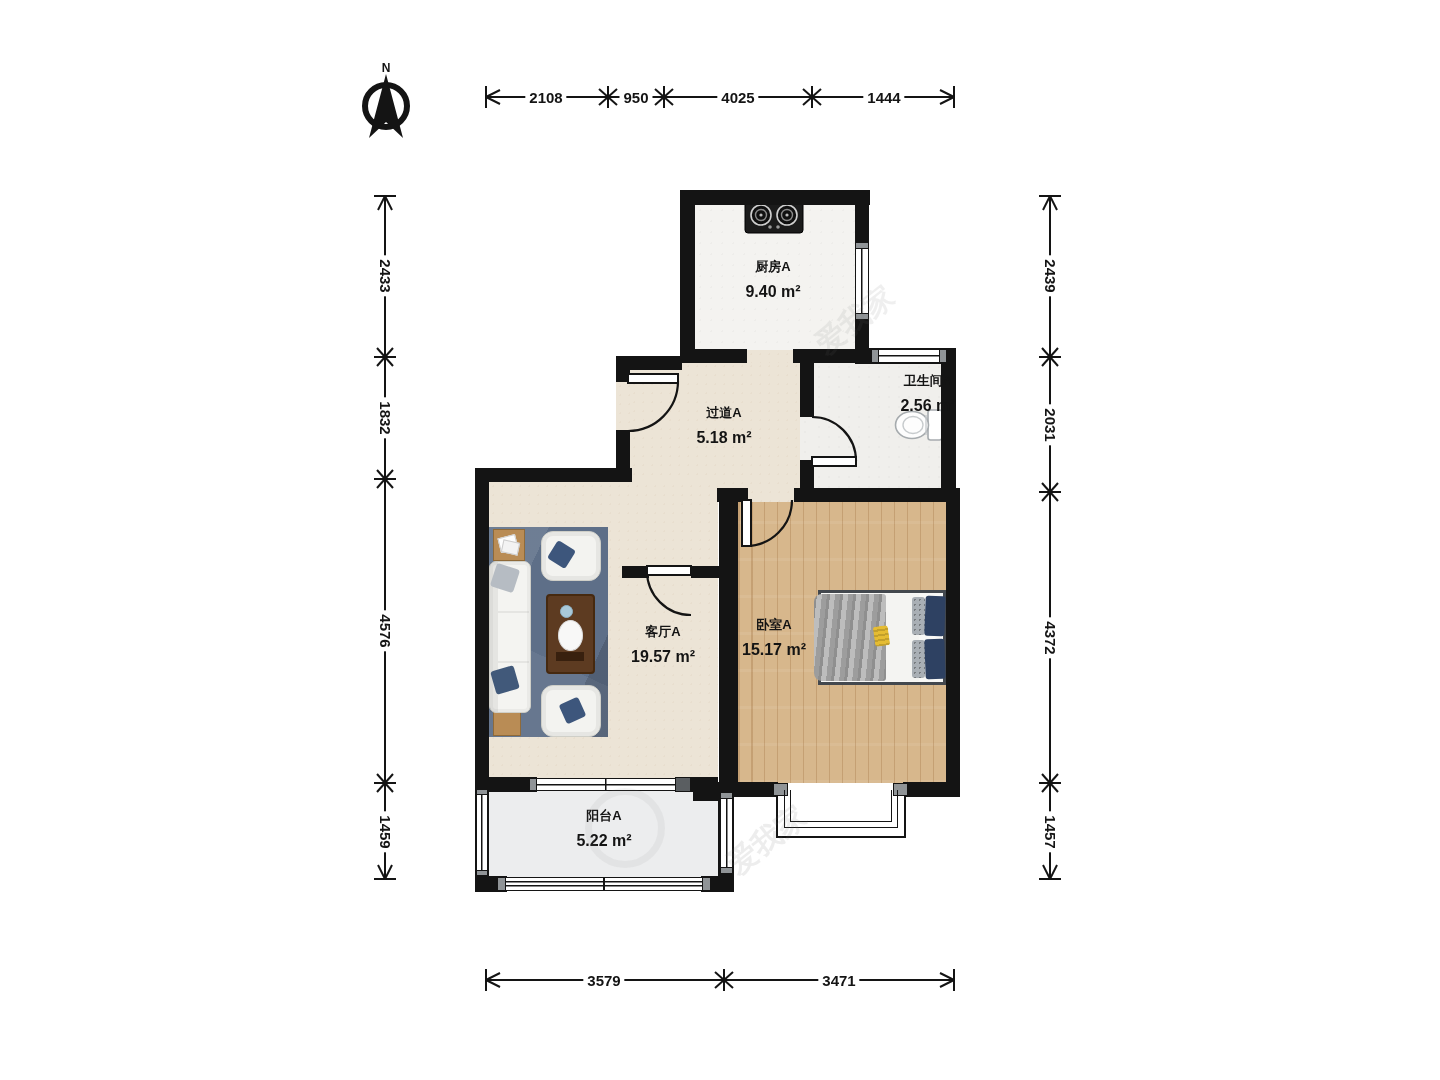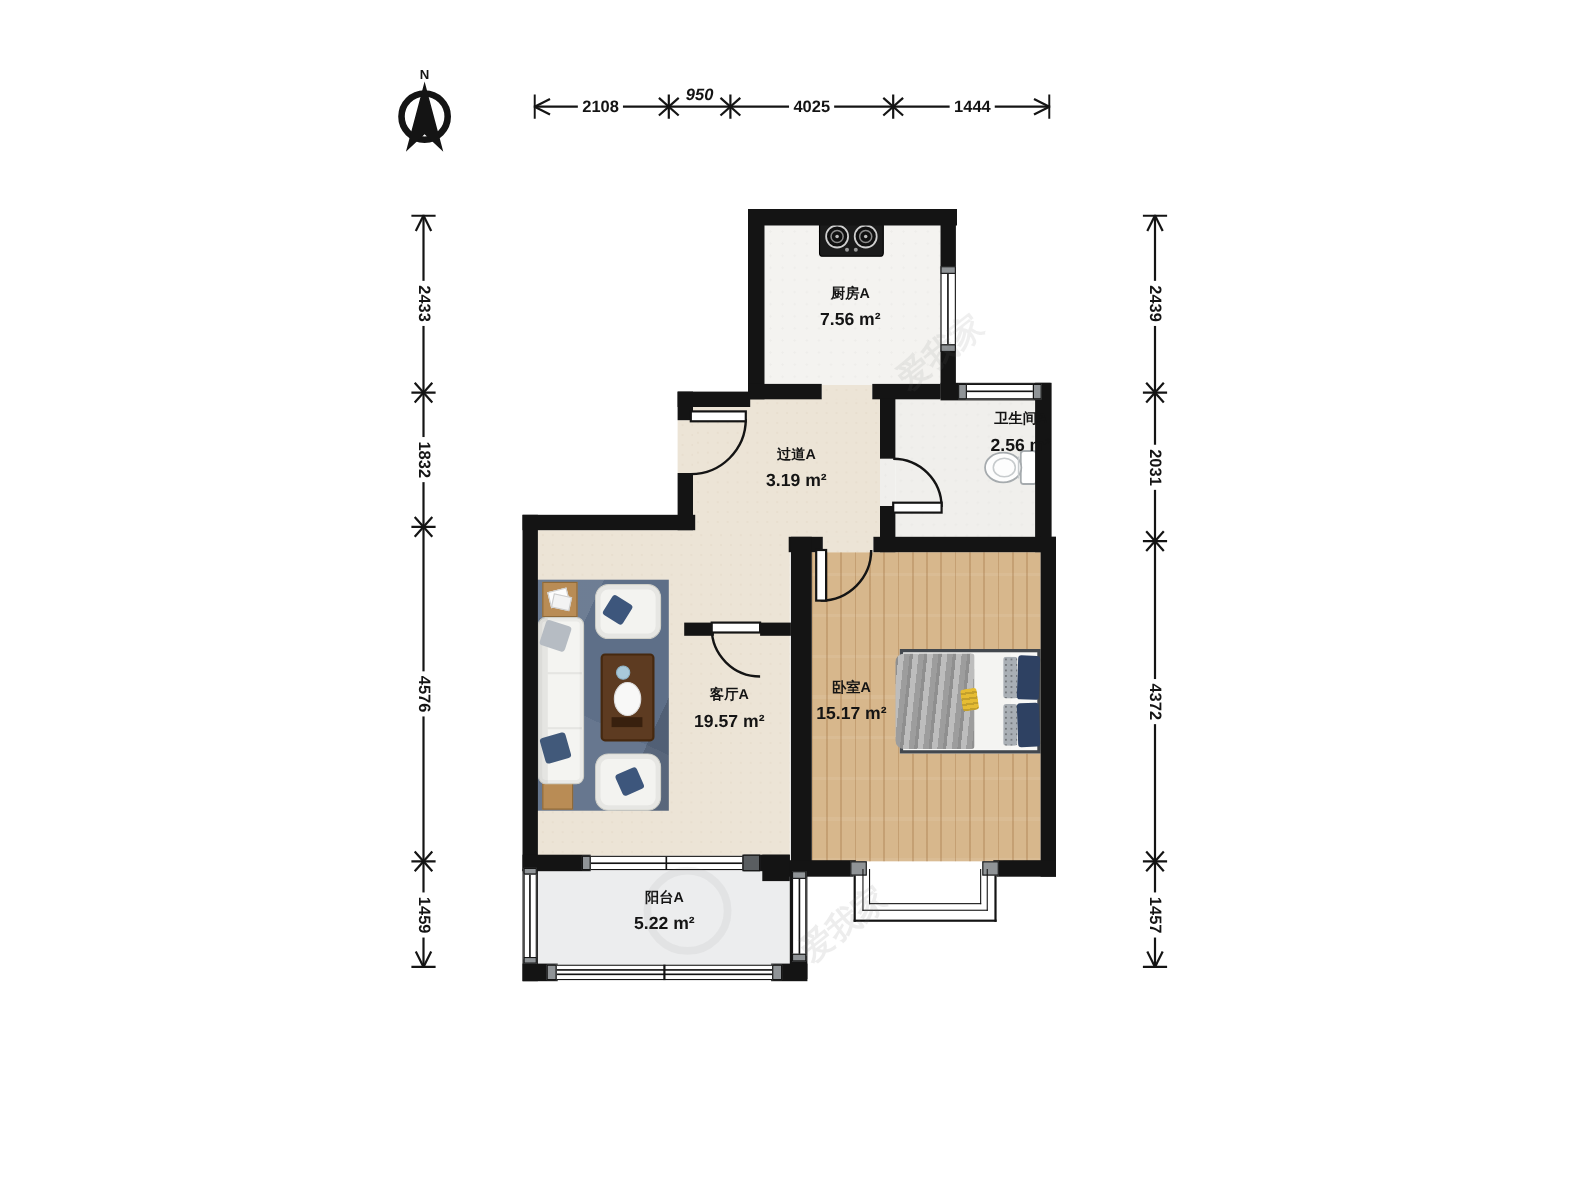"950" span.dimlabel { font-style: italic -> none; top: 2px -> 13px }
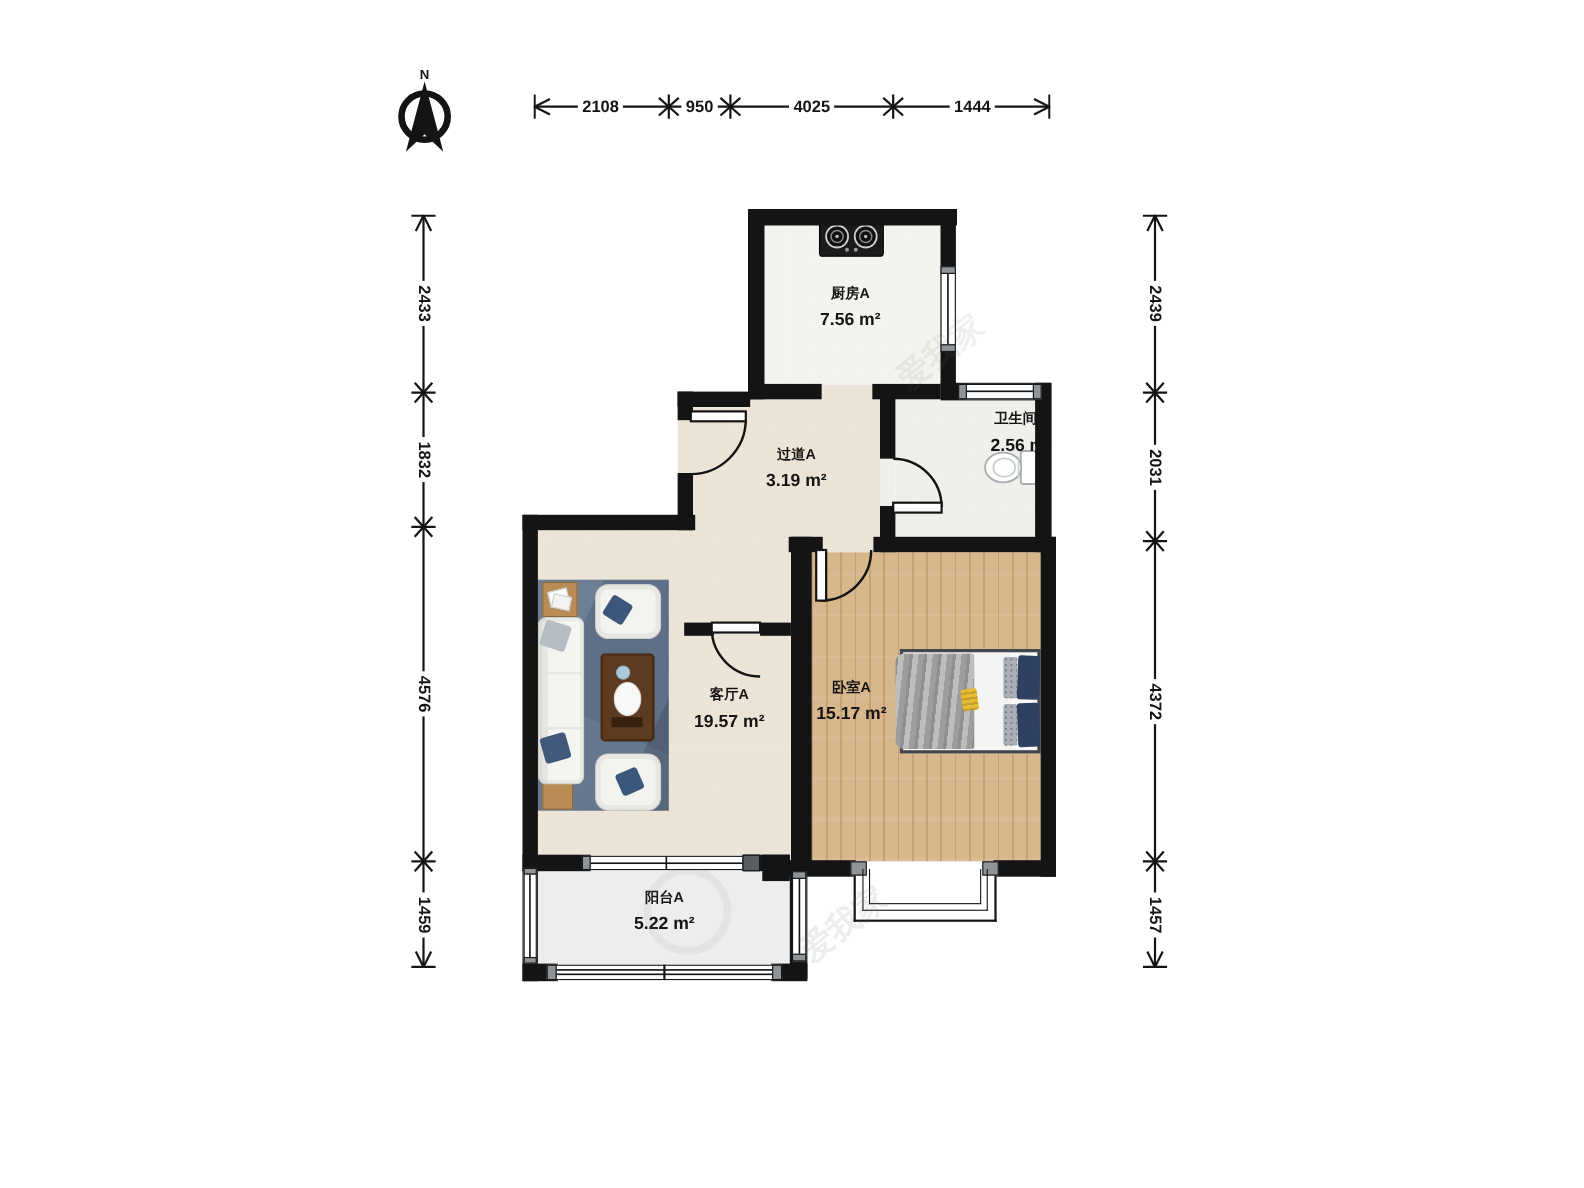"7.56 m²" div.rarea { text: 7.56 -> 9.40 }
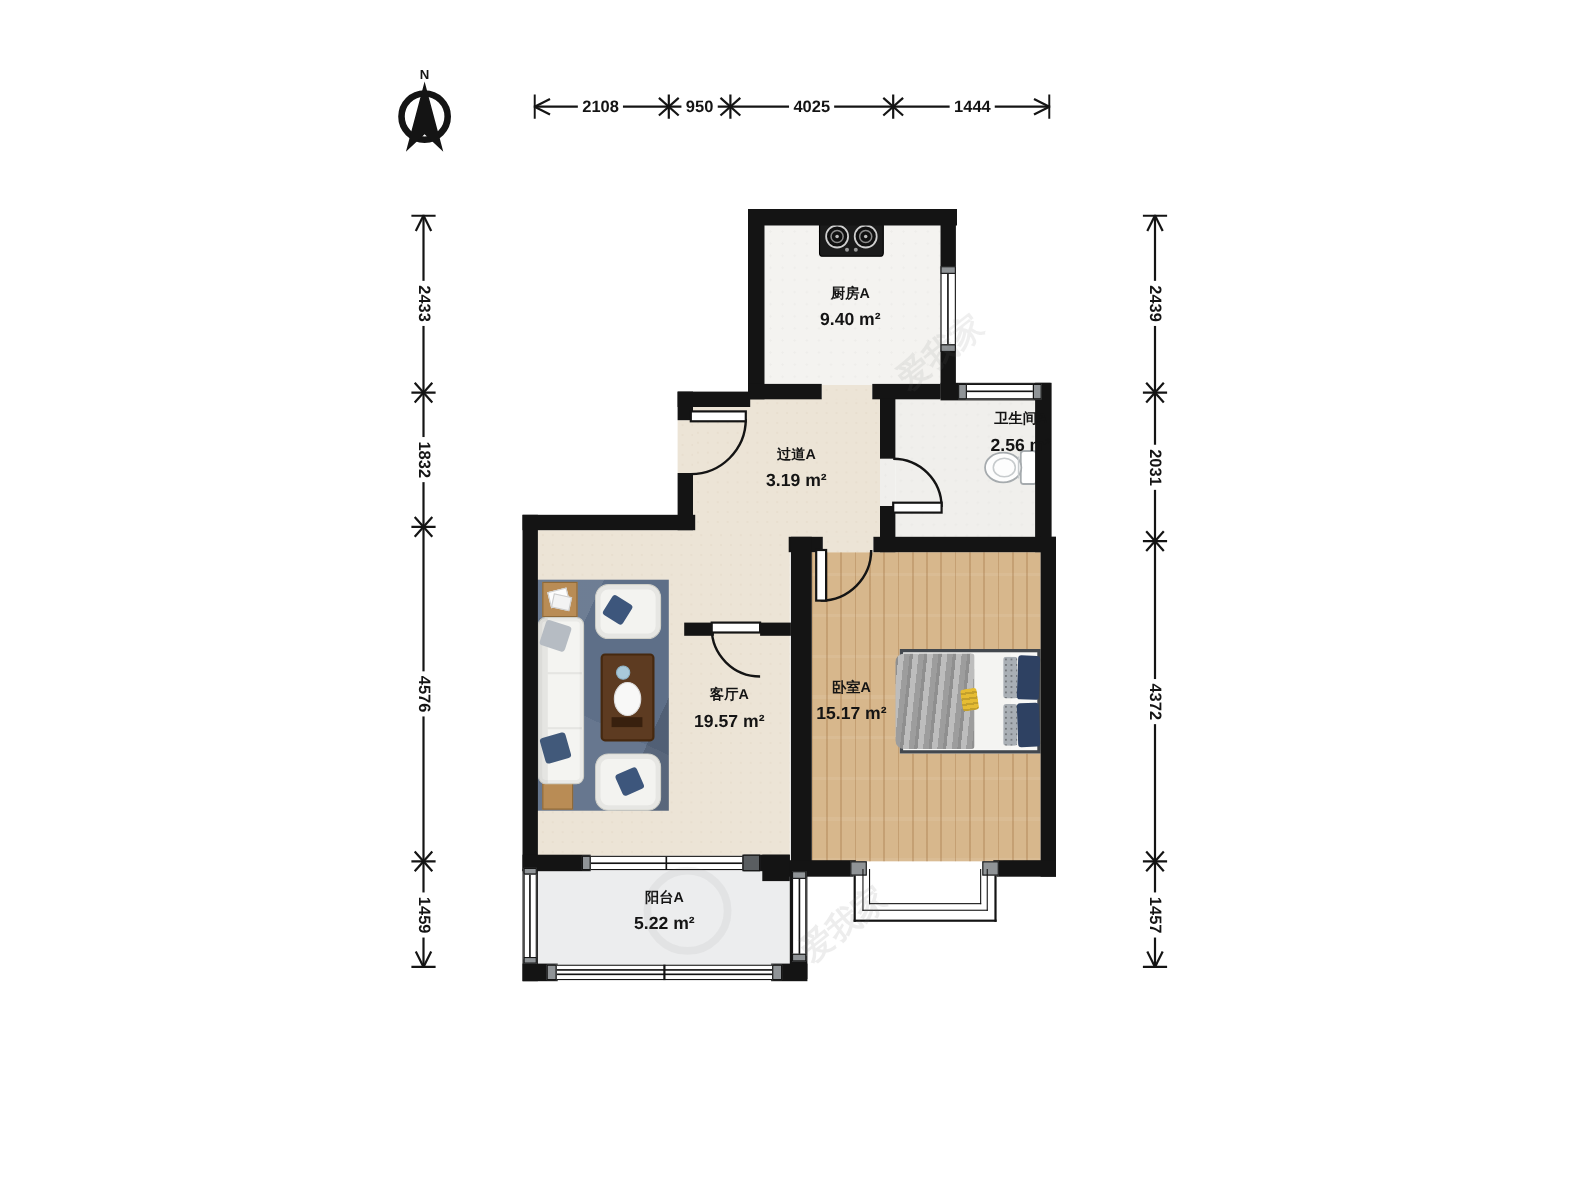"3.19 m²" div.rarea { text: 3.19 -> 5.18 }
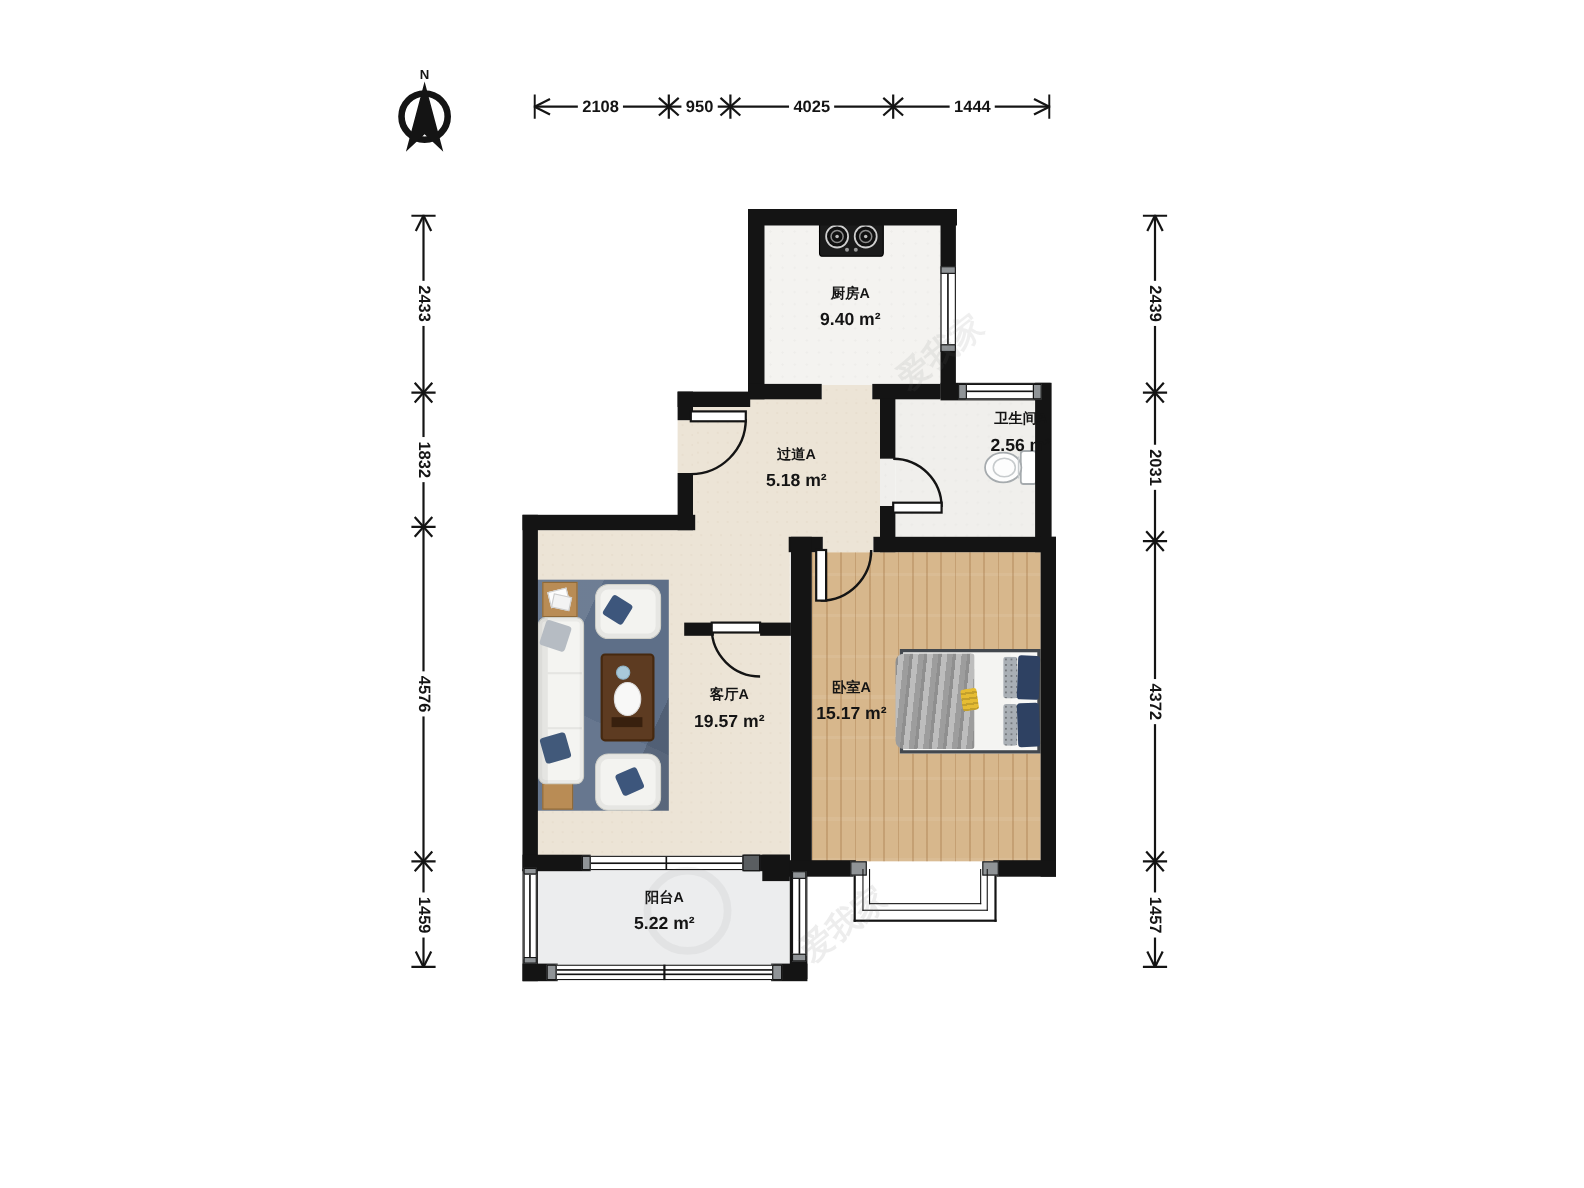"3579" div.dim { html: none -> <div> <svg> <line></line> <line></line> <line></line> <line></line> <line></line> <line></line> <line></line> <line></line> <line></line> <line></line> </svg> <span>3579</span> <span>3471</span> </div> }
